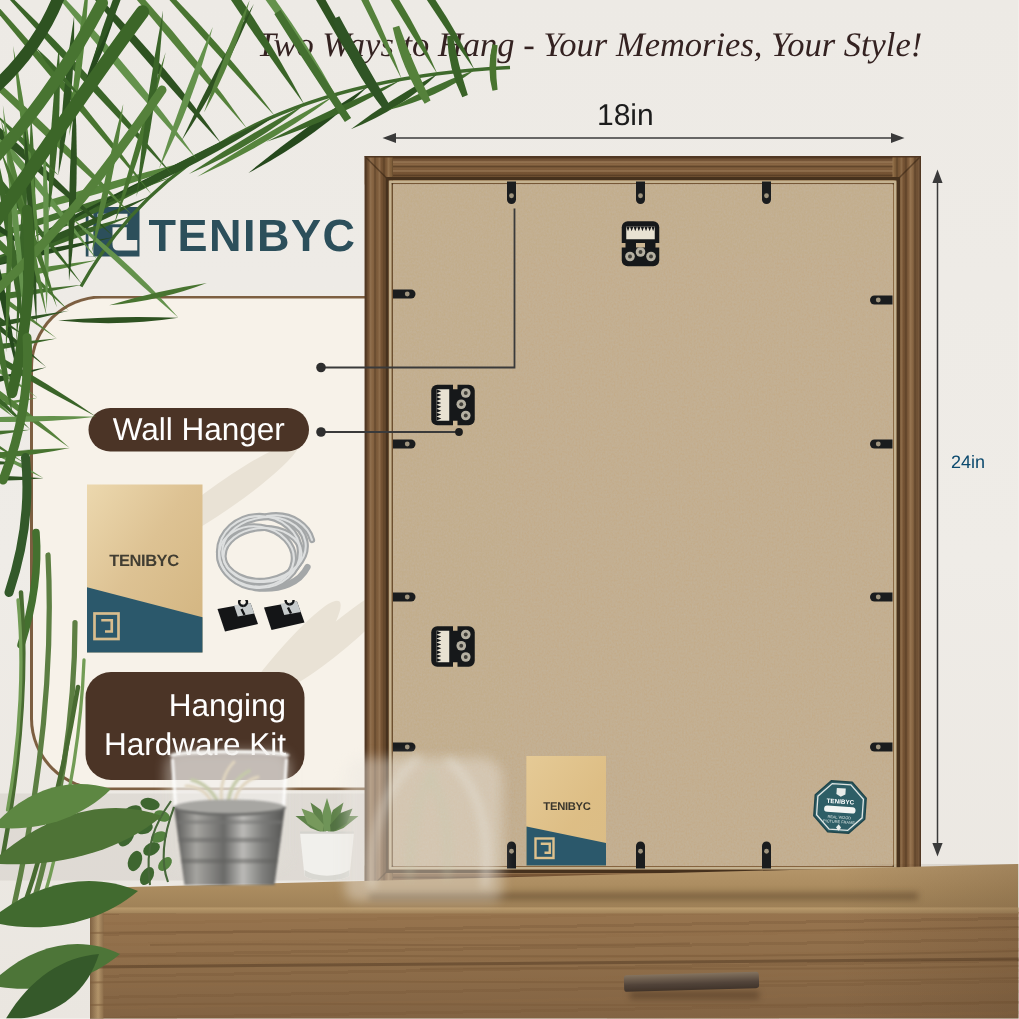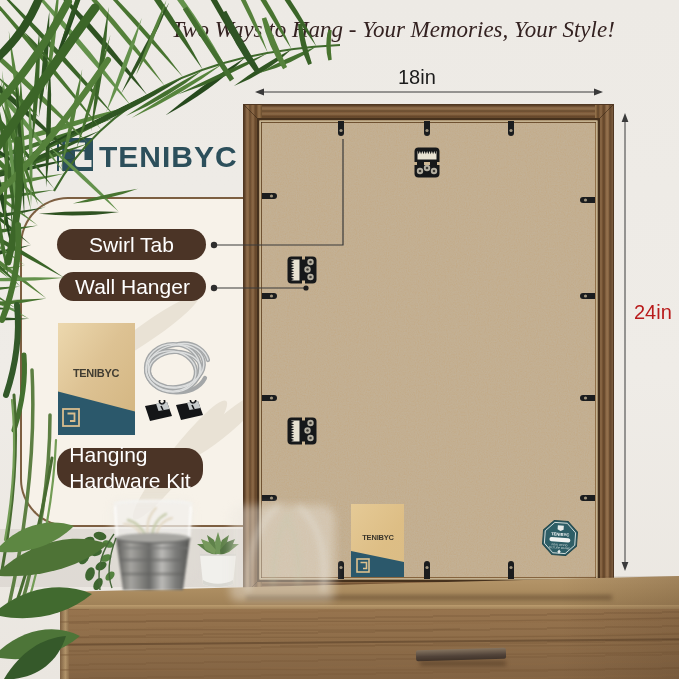"Swirl Tab" div.pill { html: <div>Swirl Tab</div> -> none }
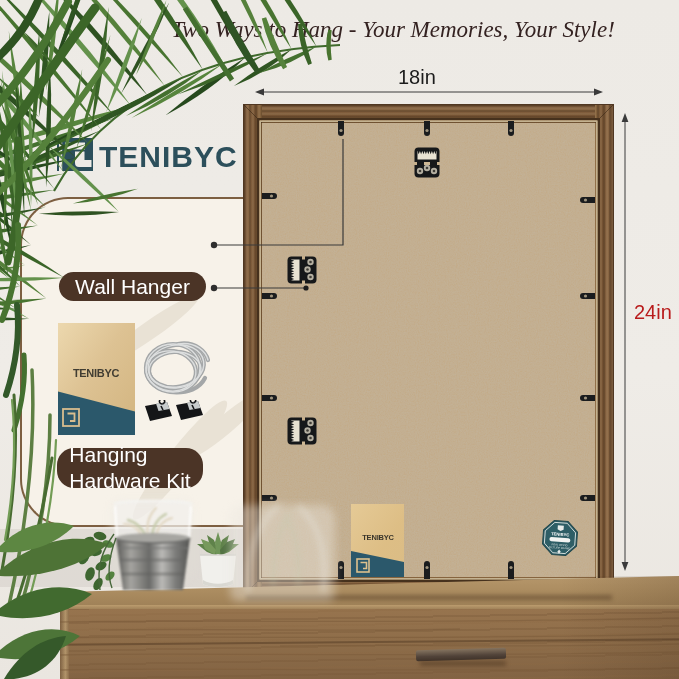"24in" div.abs { color: #b91c1c -> #0c4a6e; font-size: 20px -> 12px }
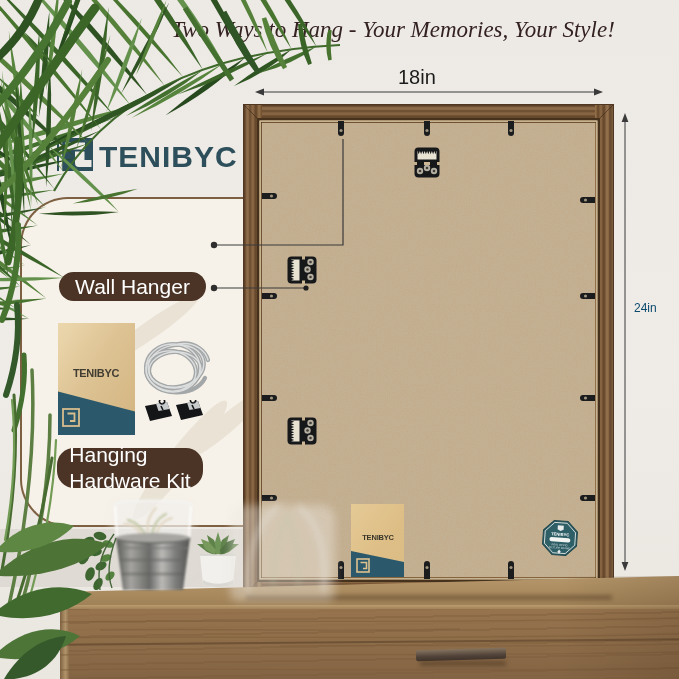"Hanging" div.pill { height: 40px -> 72px; text-align: left -> right }
